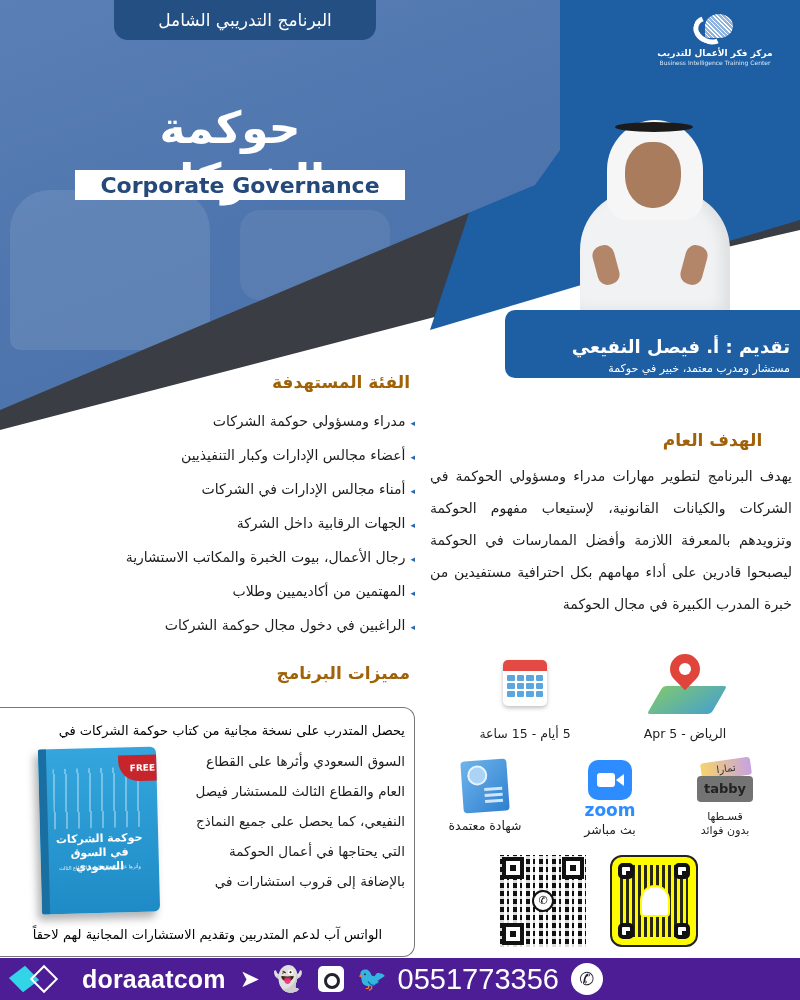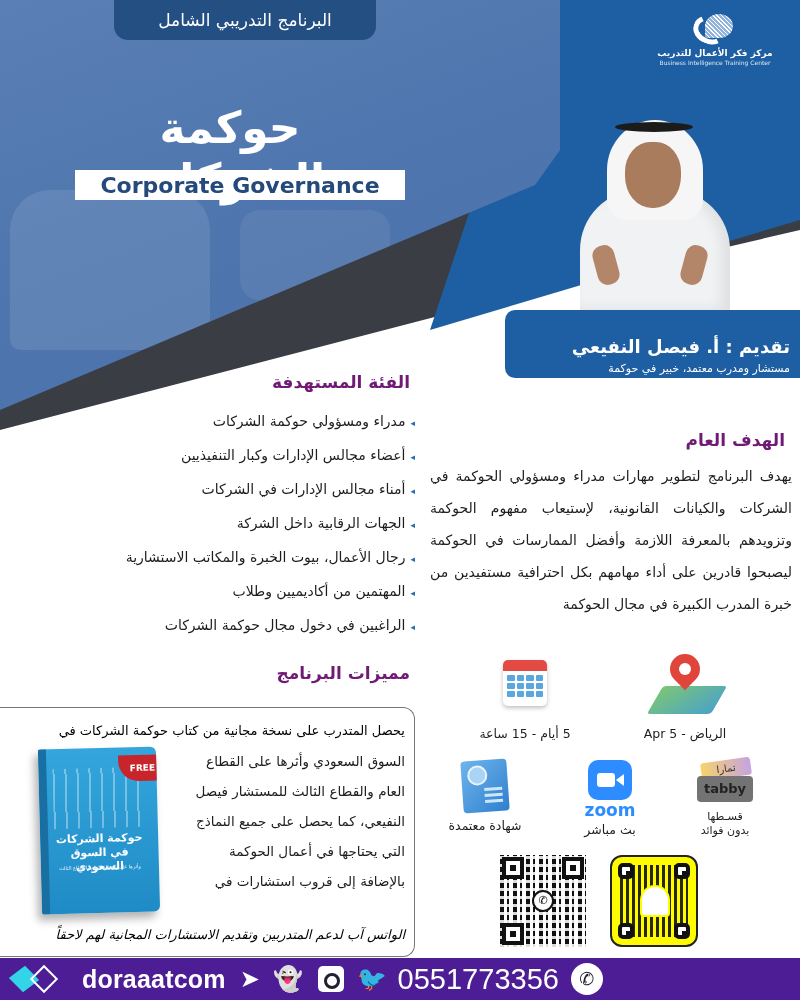"الفئة المستهدفة" .h-blue { color: #701a75 -> #a16207 }
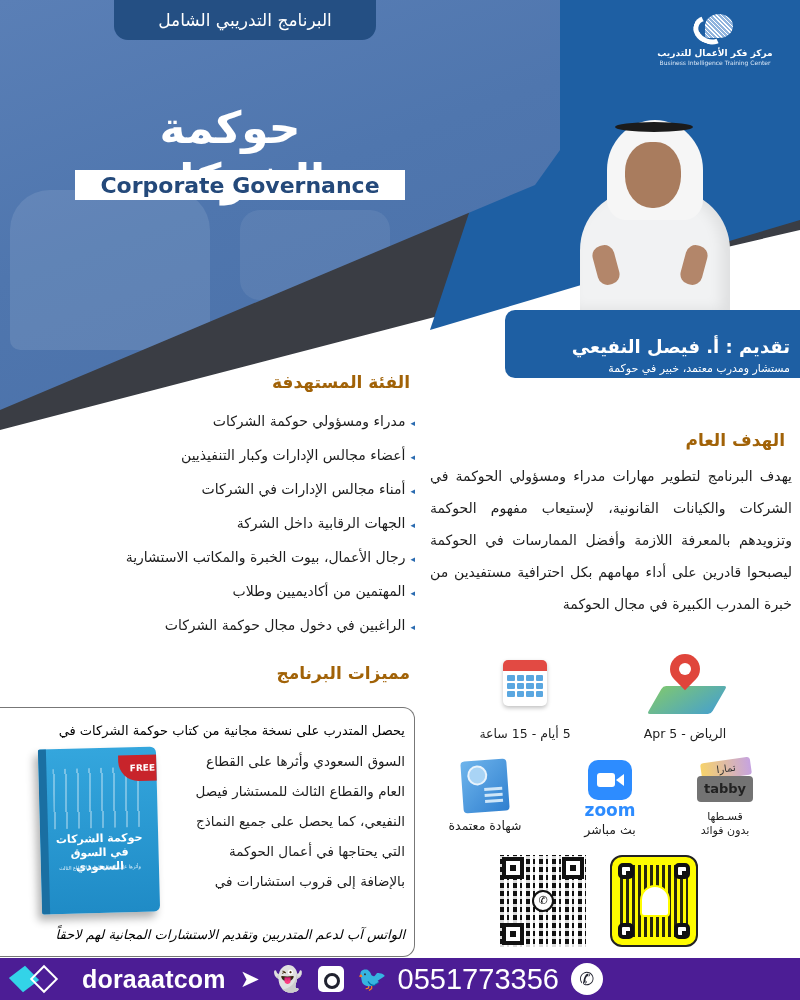"الهدف العام" .goal-heading { text-align: right -> center }
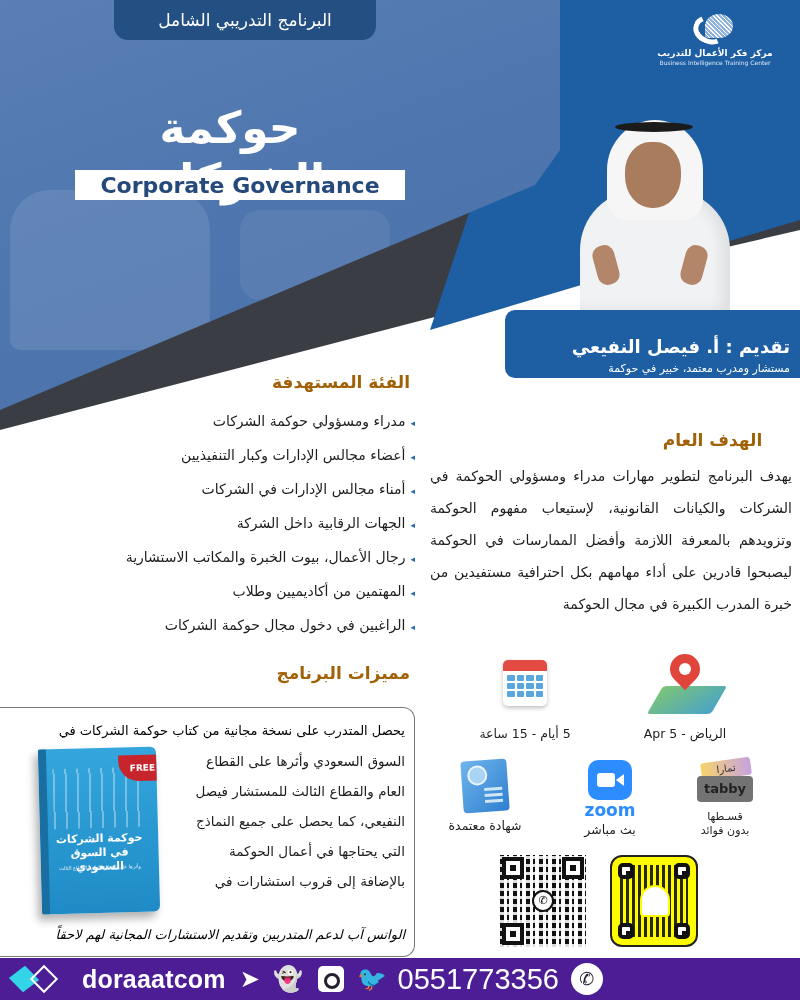"الواتس آب لدعم المتدربين وتقديم" .features-last { font-style: italic -> none; text-align: right -> center }
